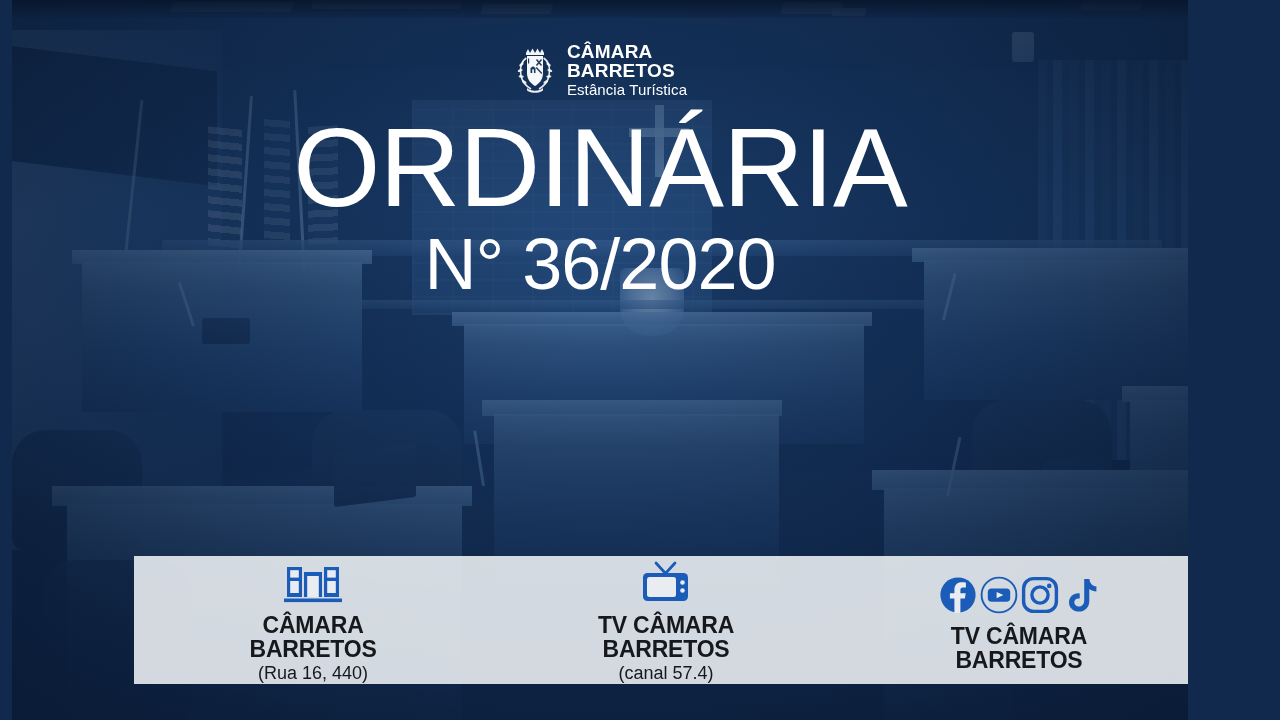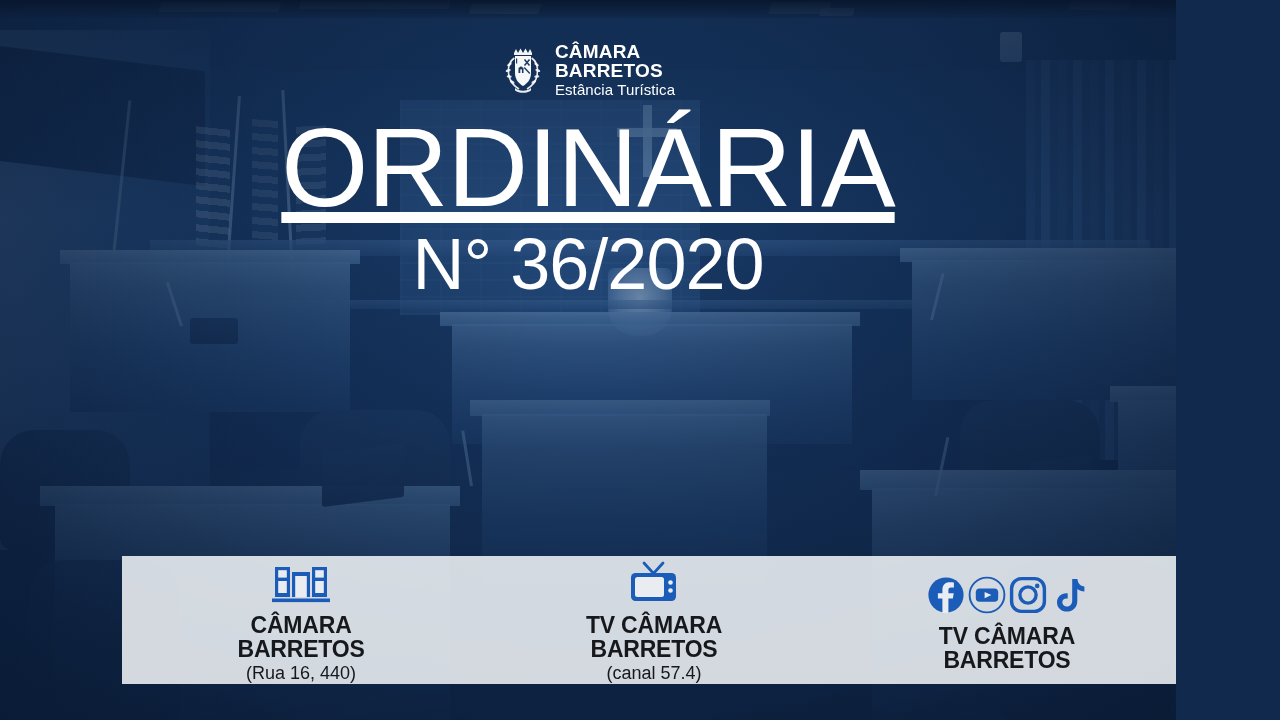"CÂMARA" #stage { margin-left: none -> 12px }
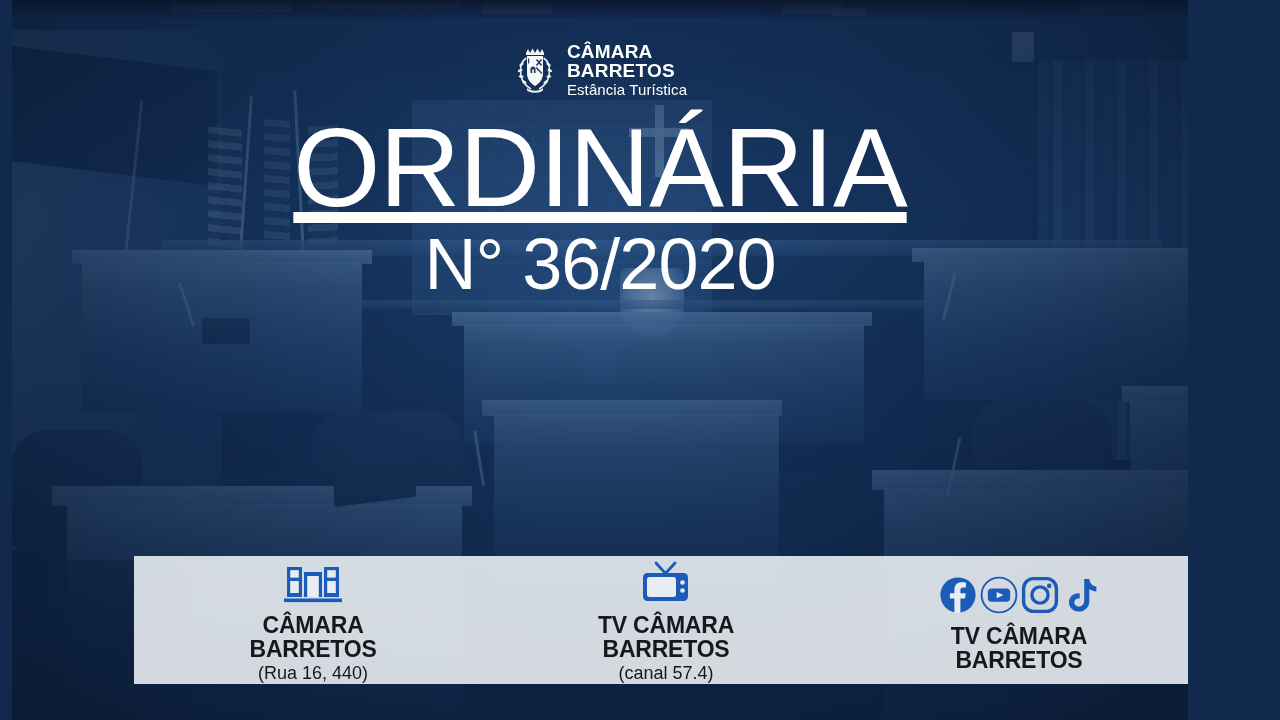"ORDINÁRIA" .h-ordinaria { text-decoration: underline -> none }
